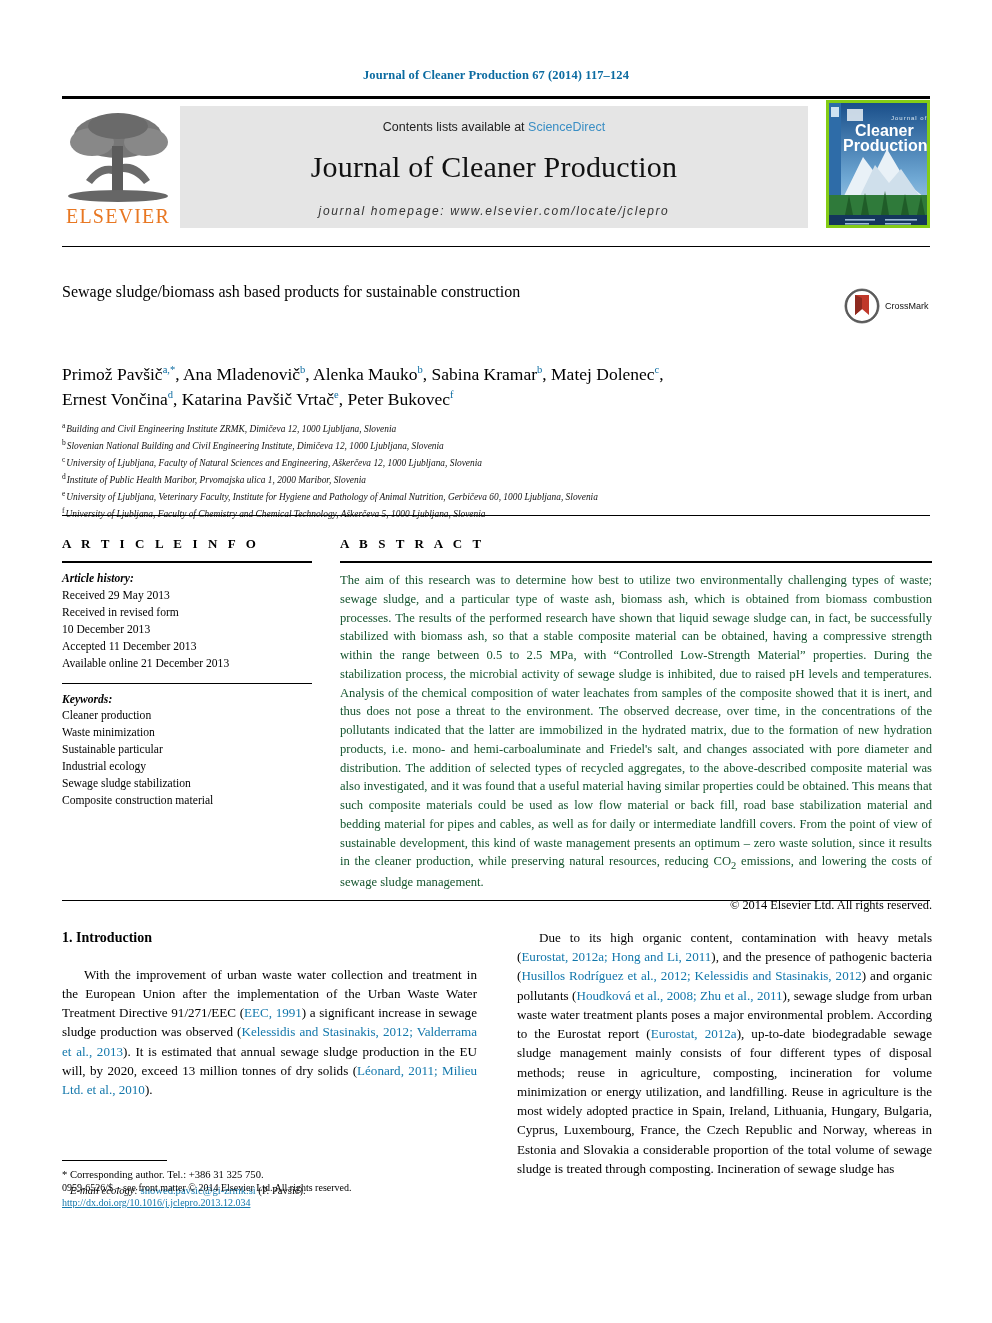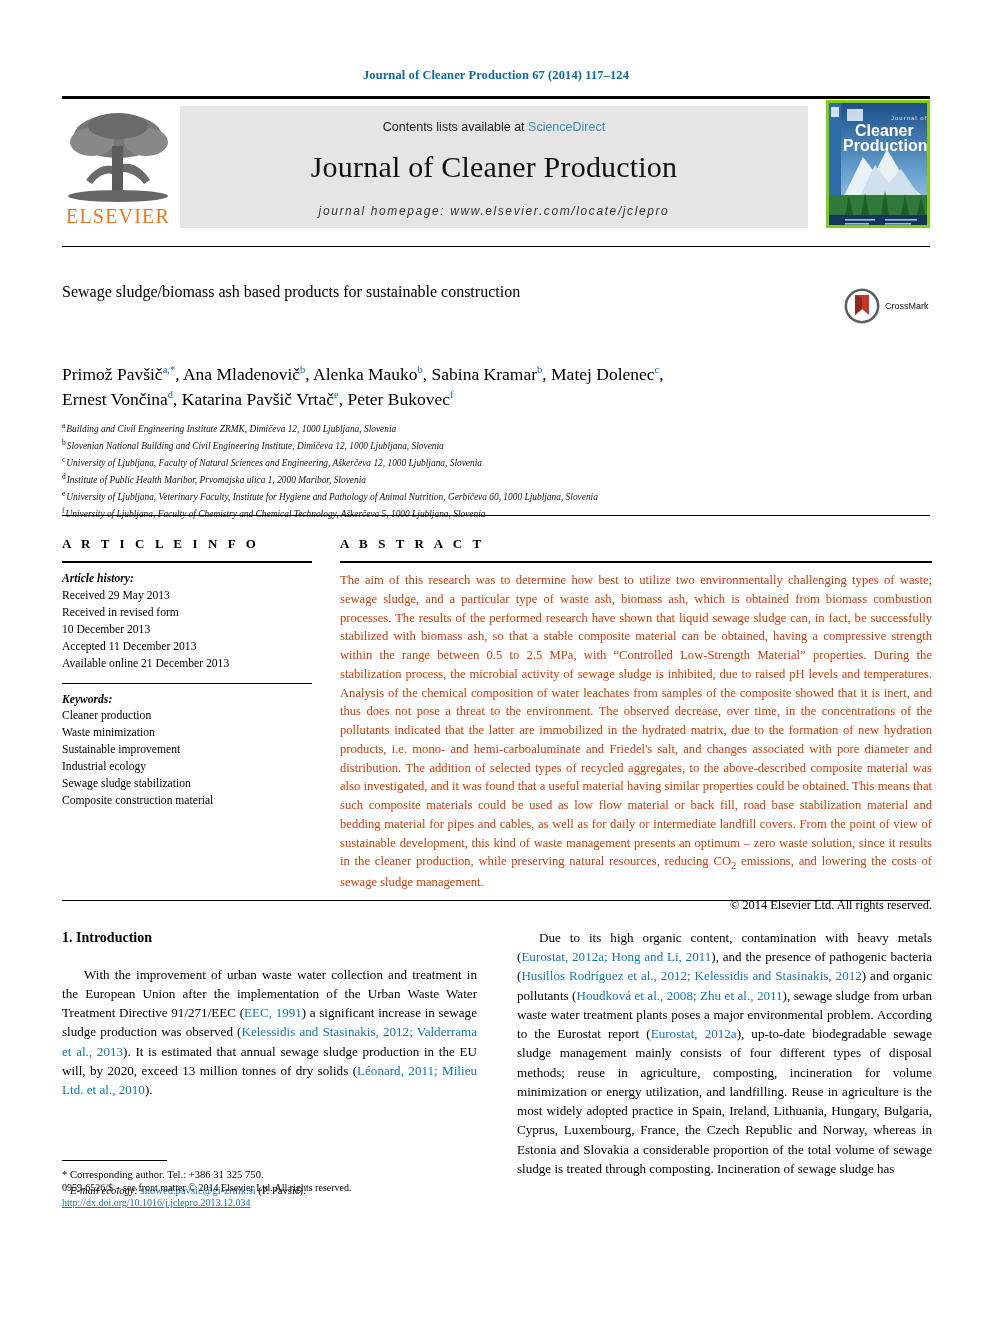"The aim of this research" .abstract-body { color: #c2410c -> #14532d }
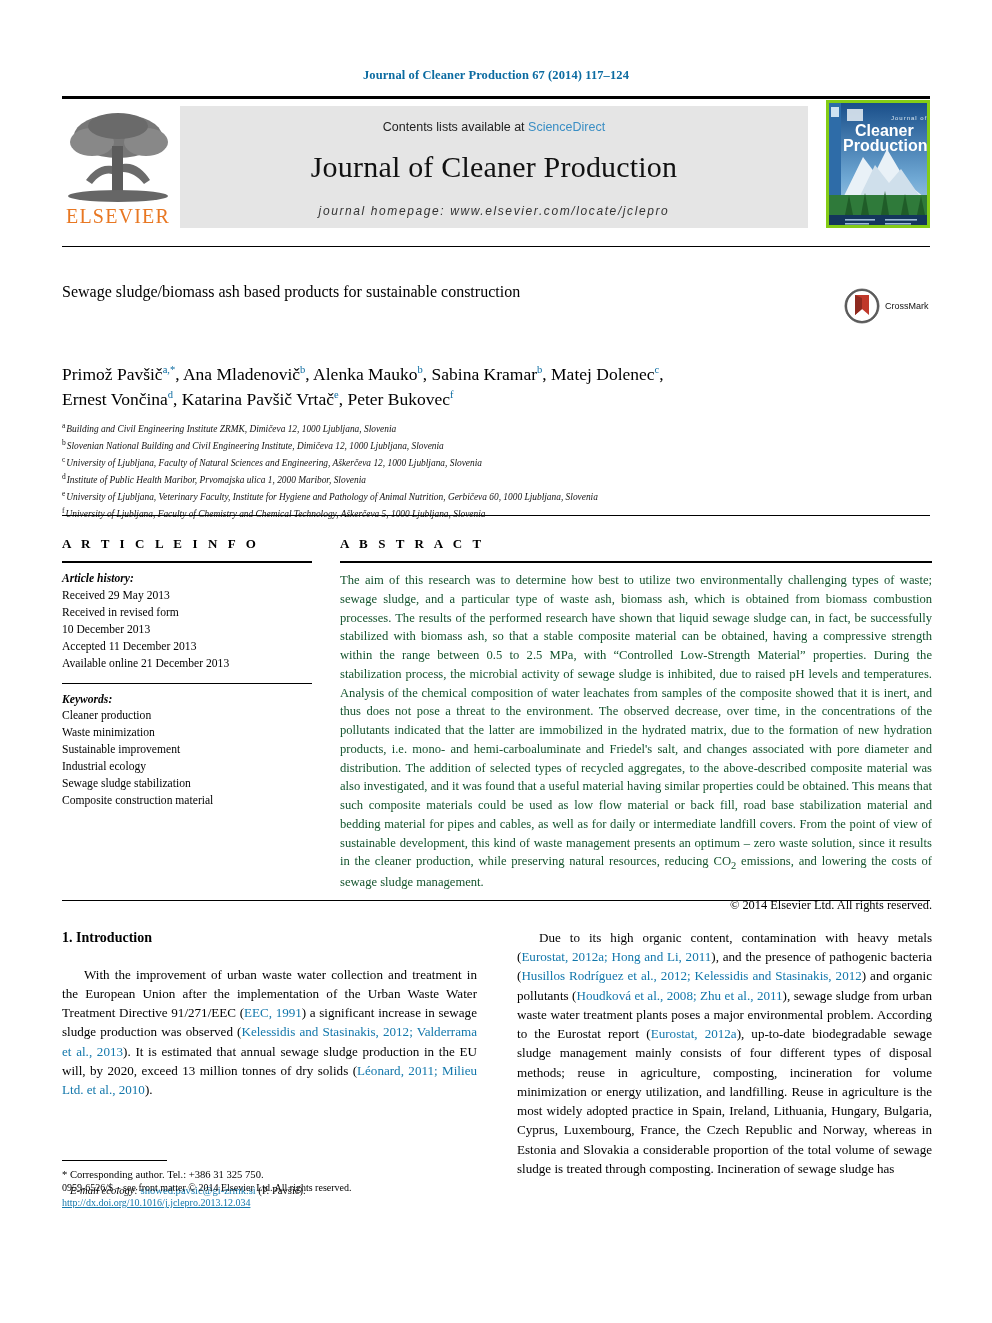"Sustainable improvement" div { text: improvement -> particular }
